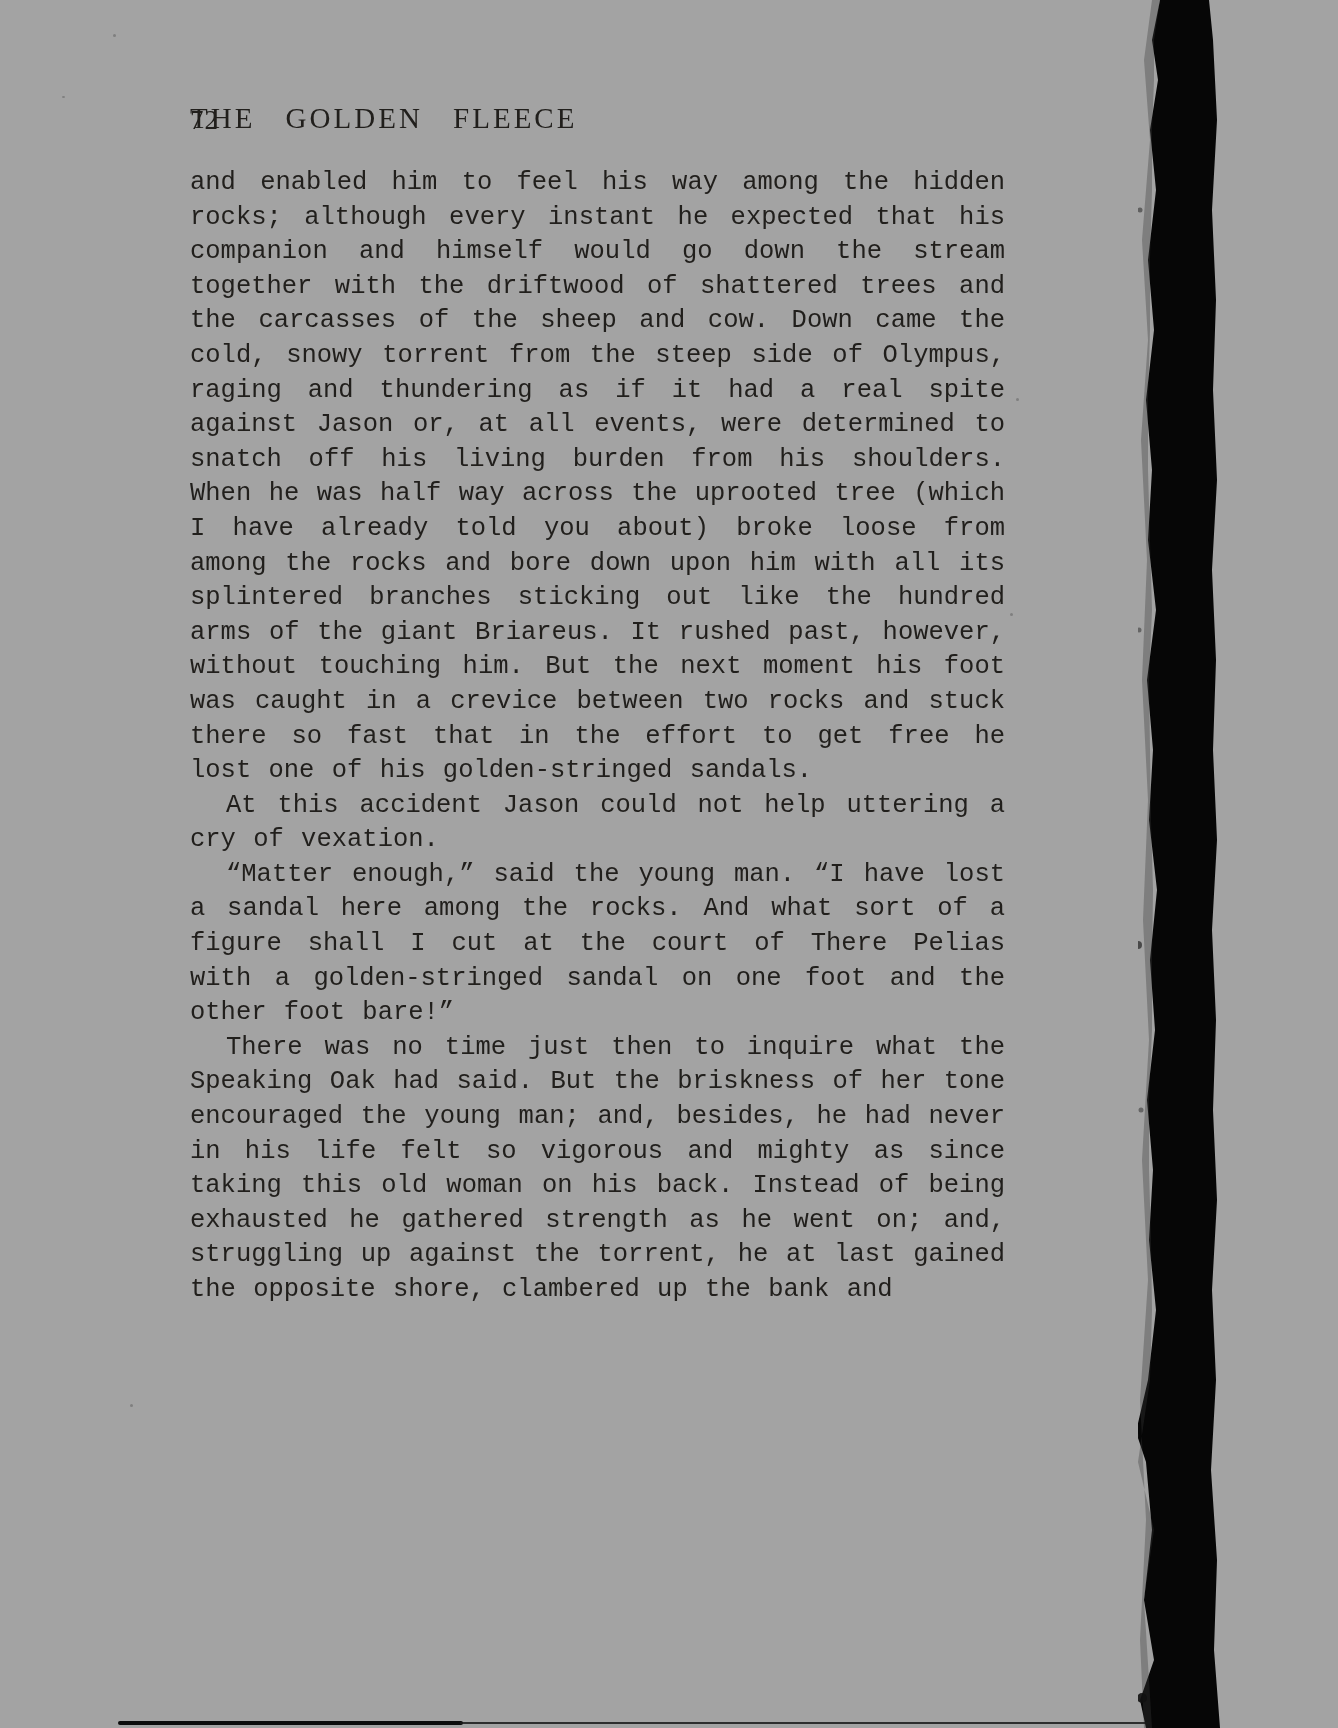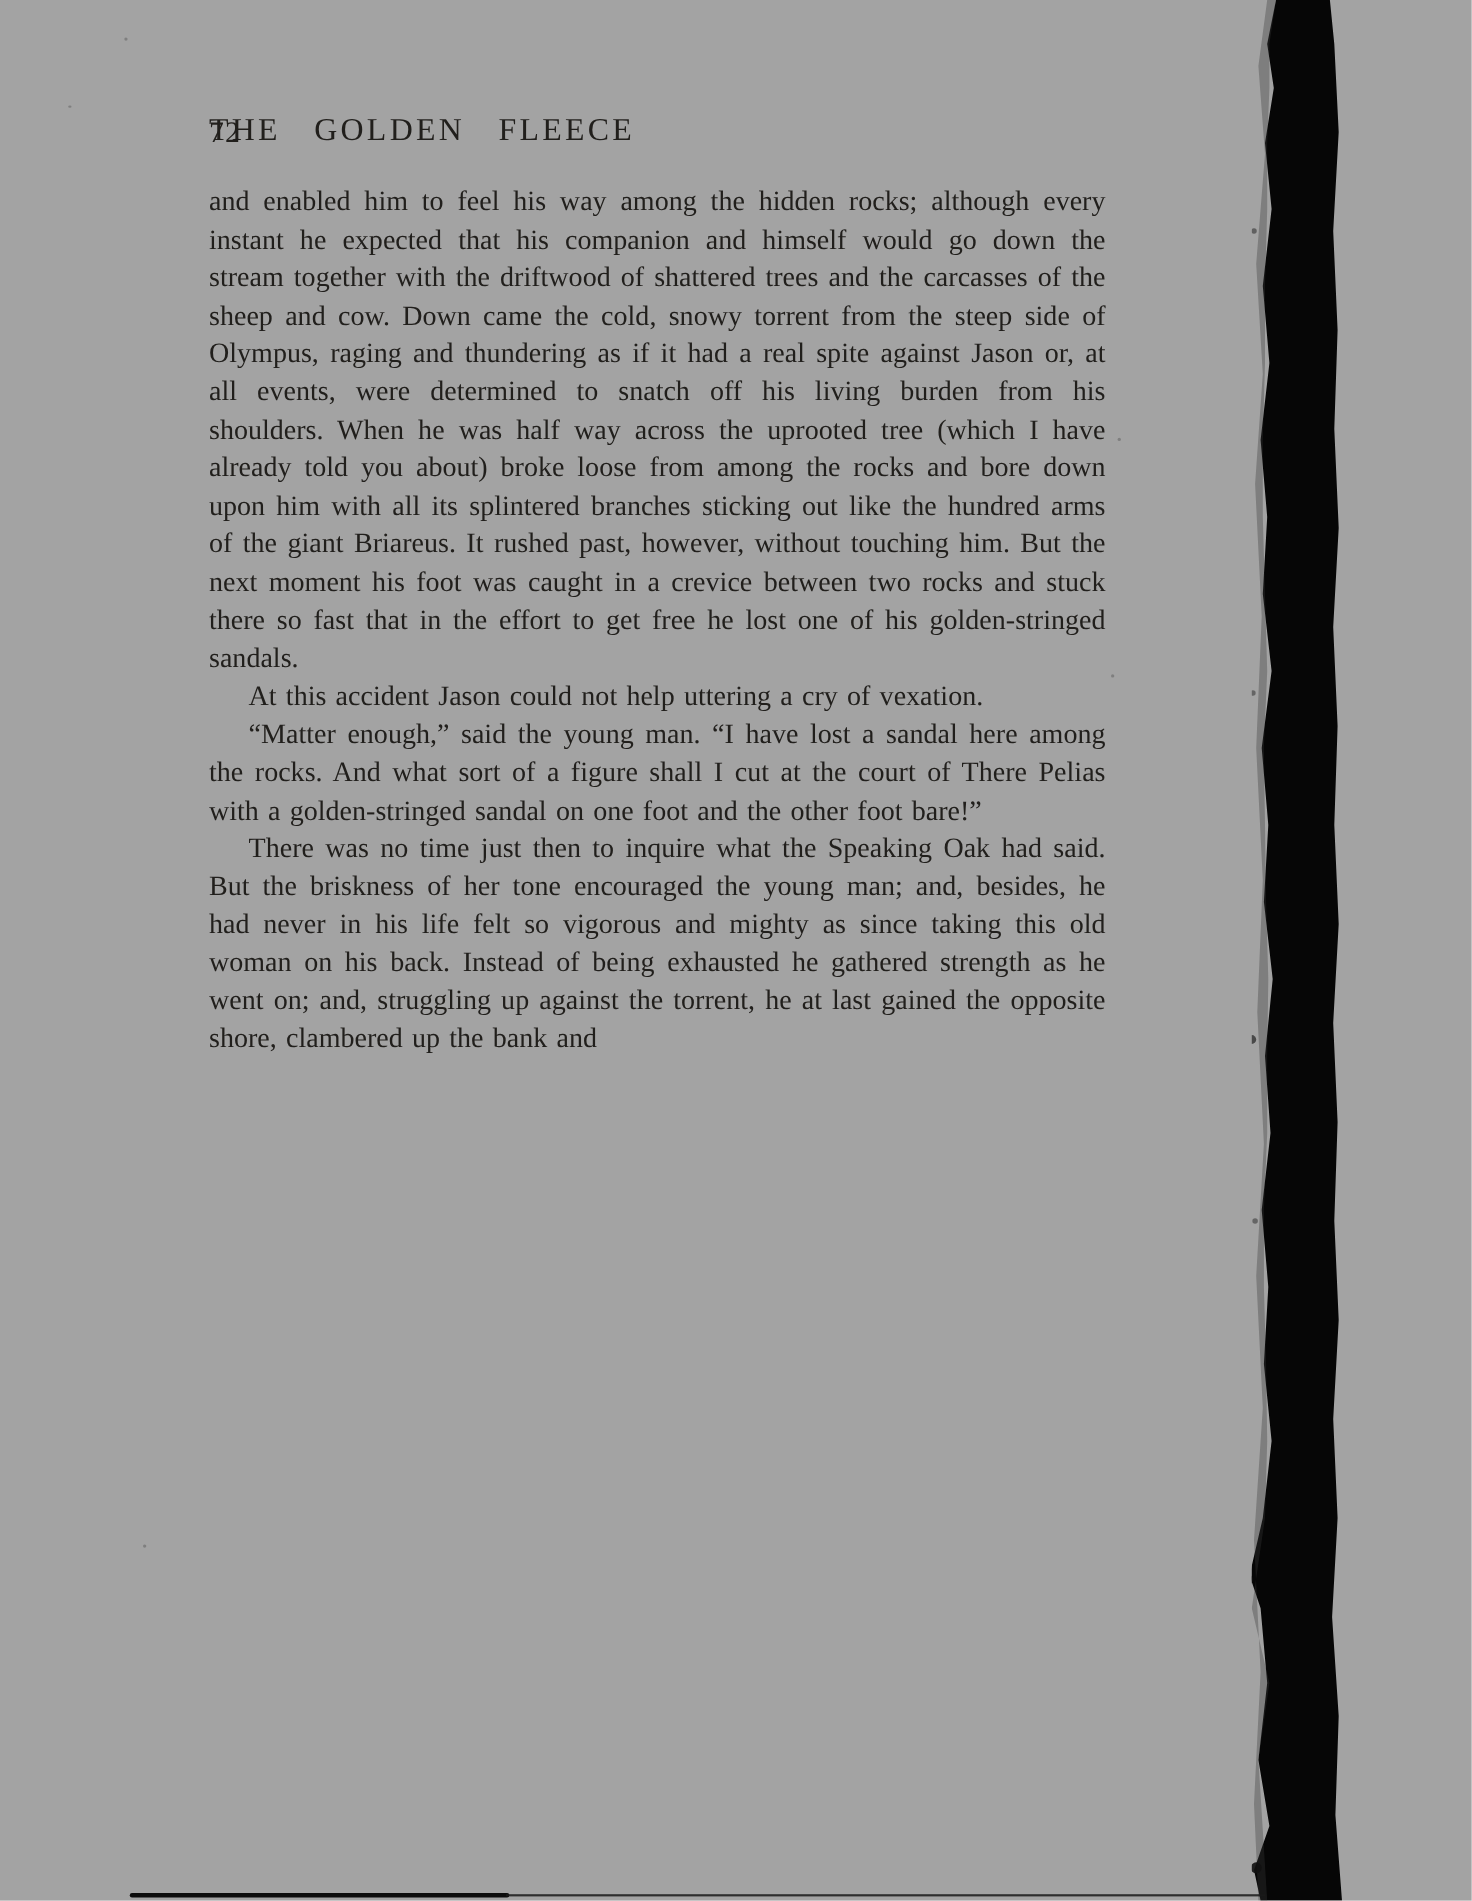"and enabled him to feel" .para { font-family: none -> Liberation Mono, monospace }
